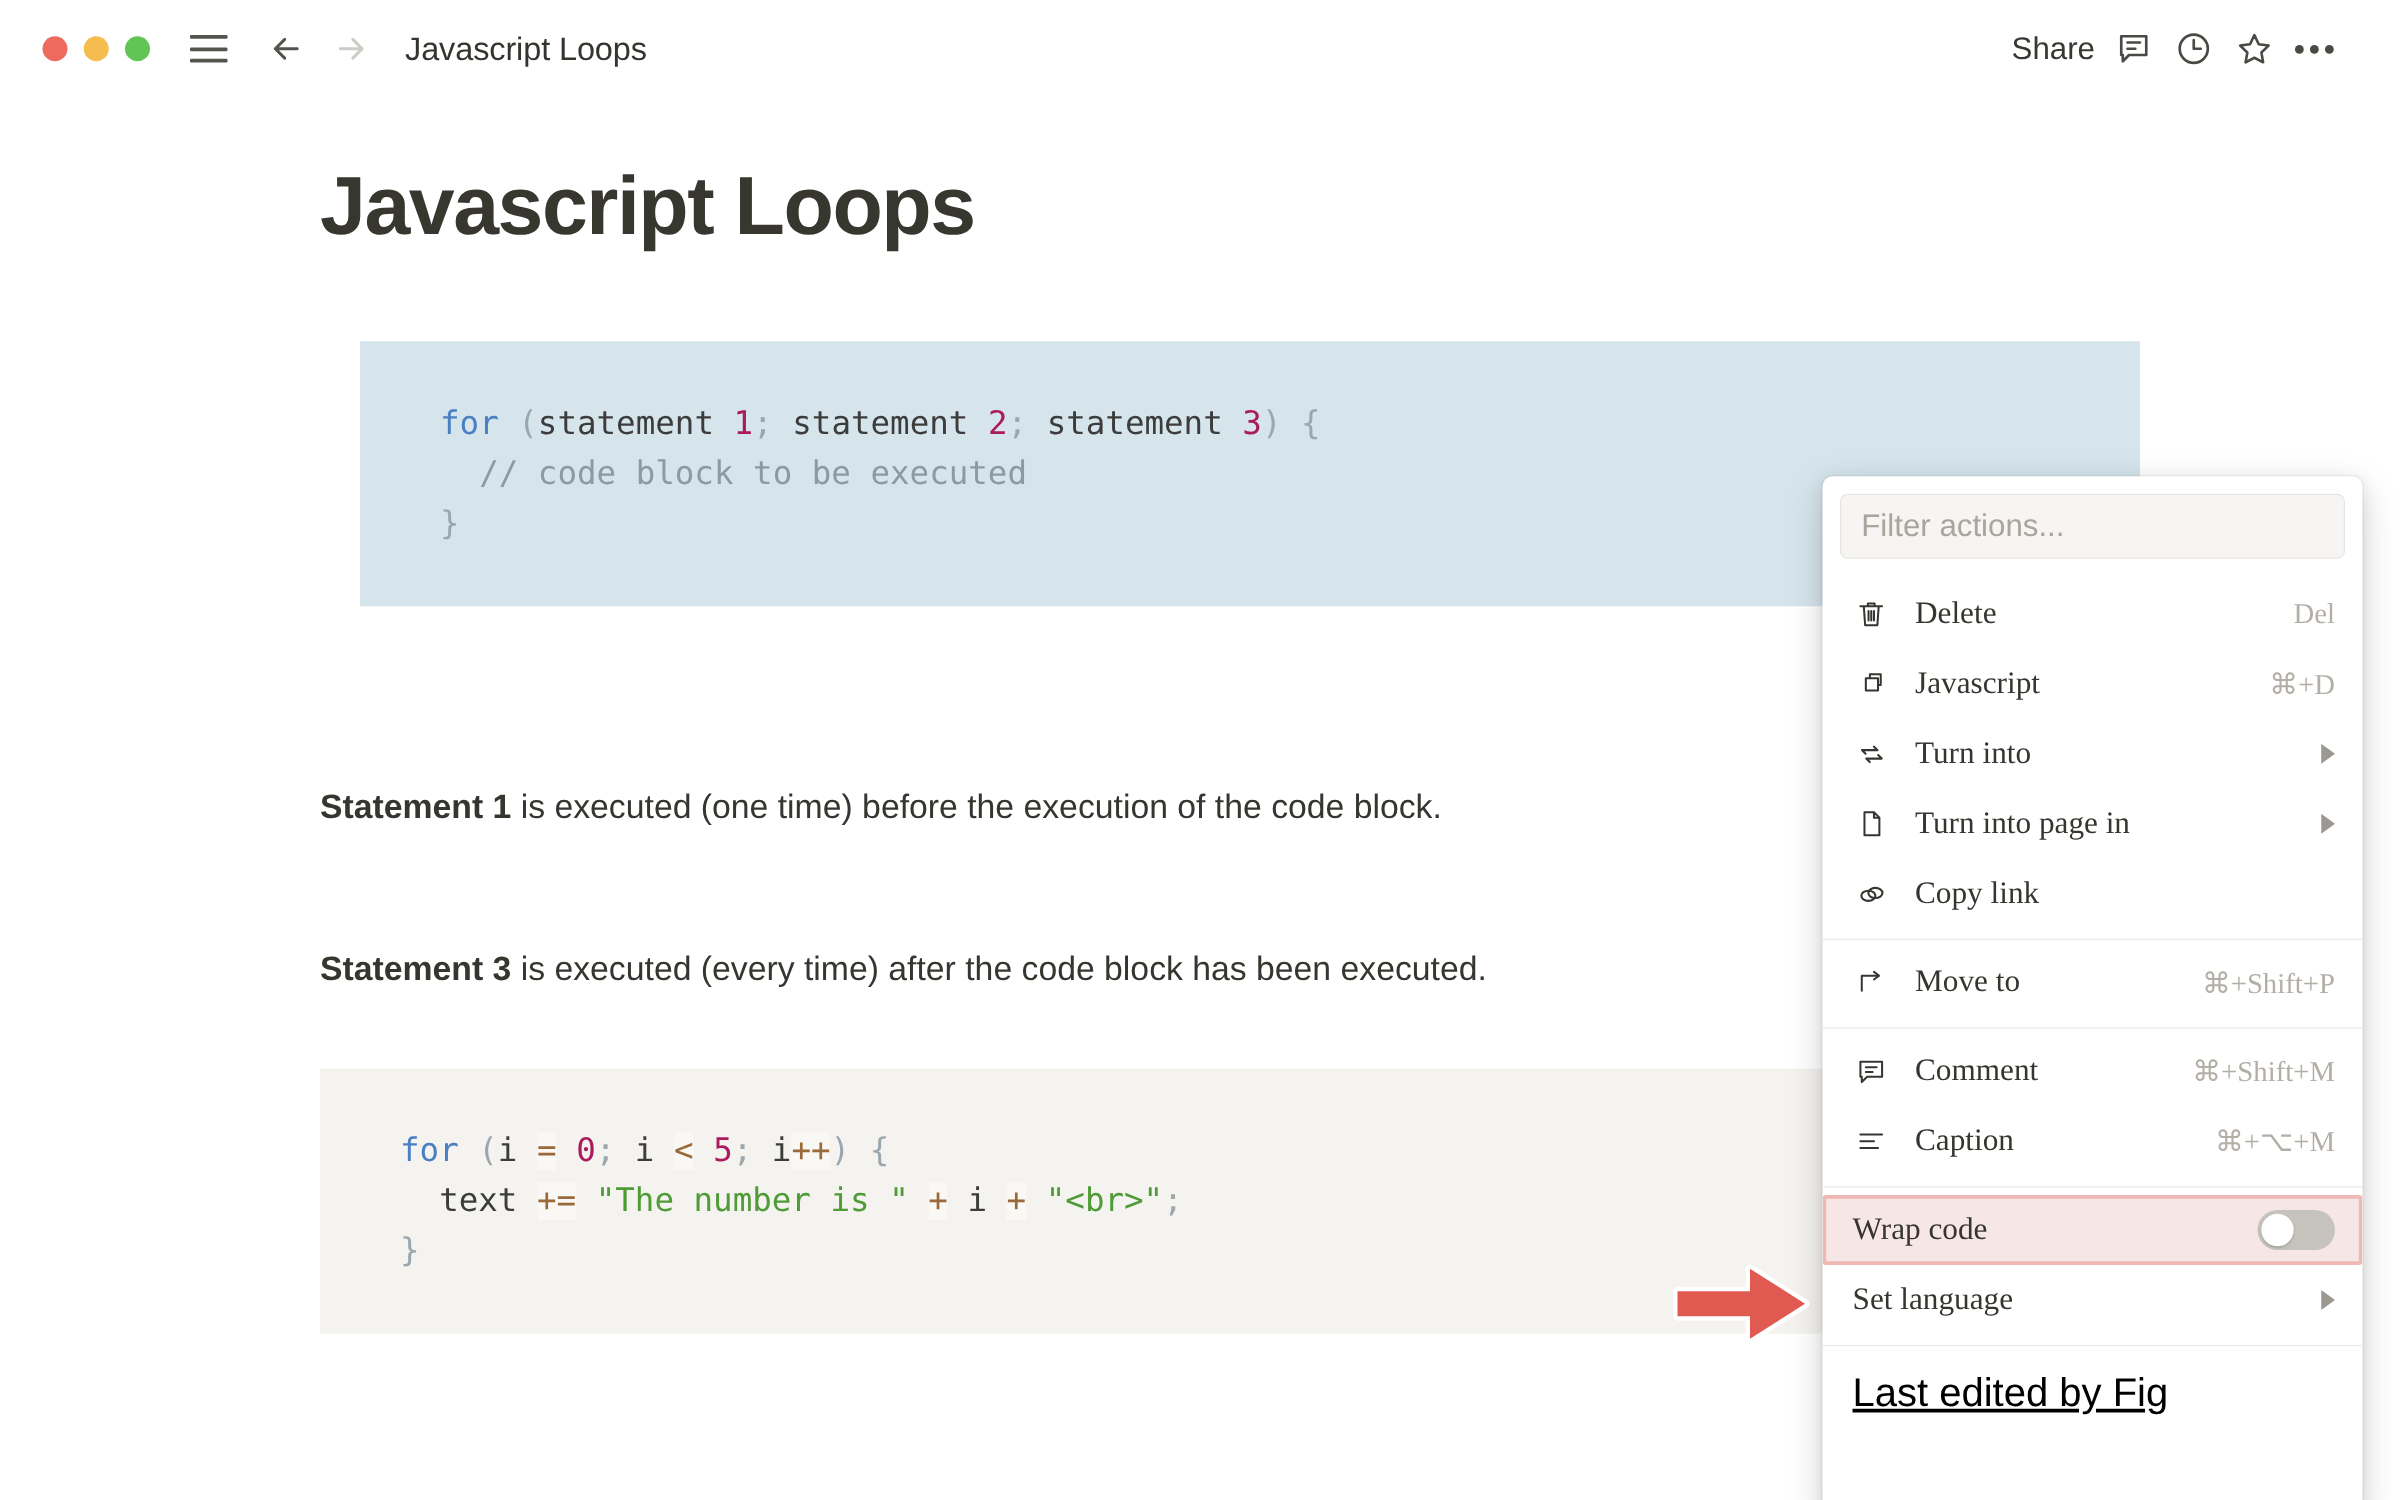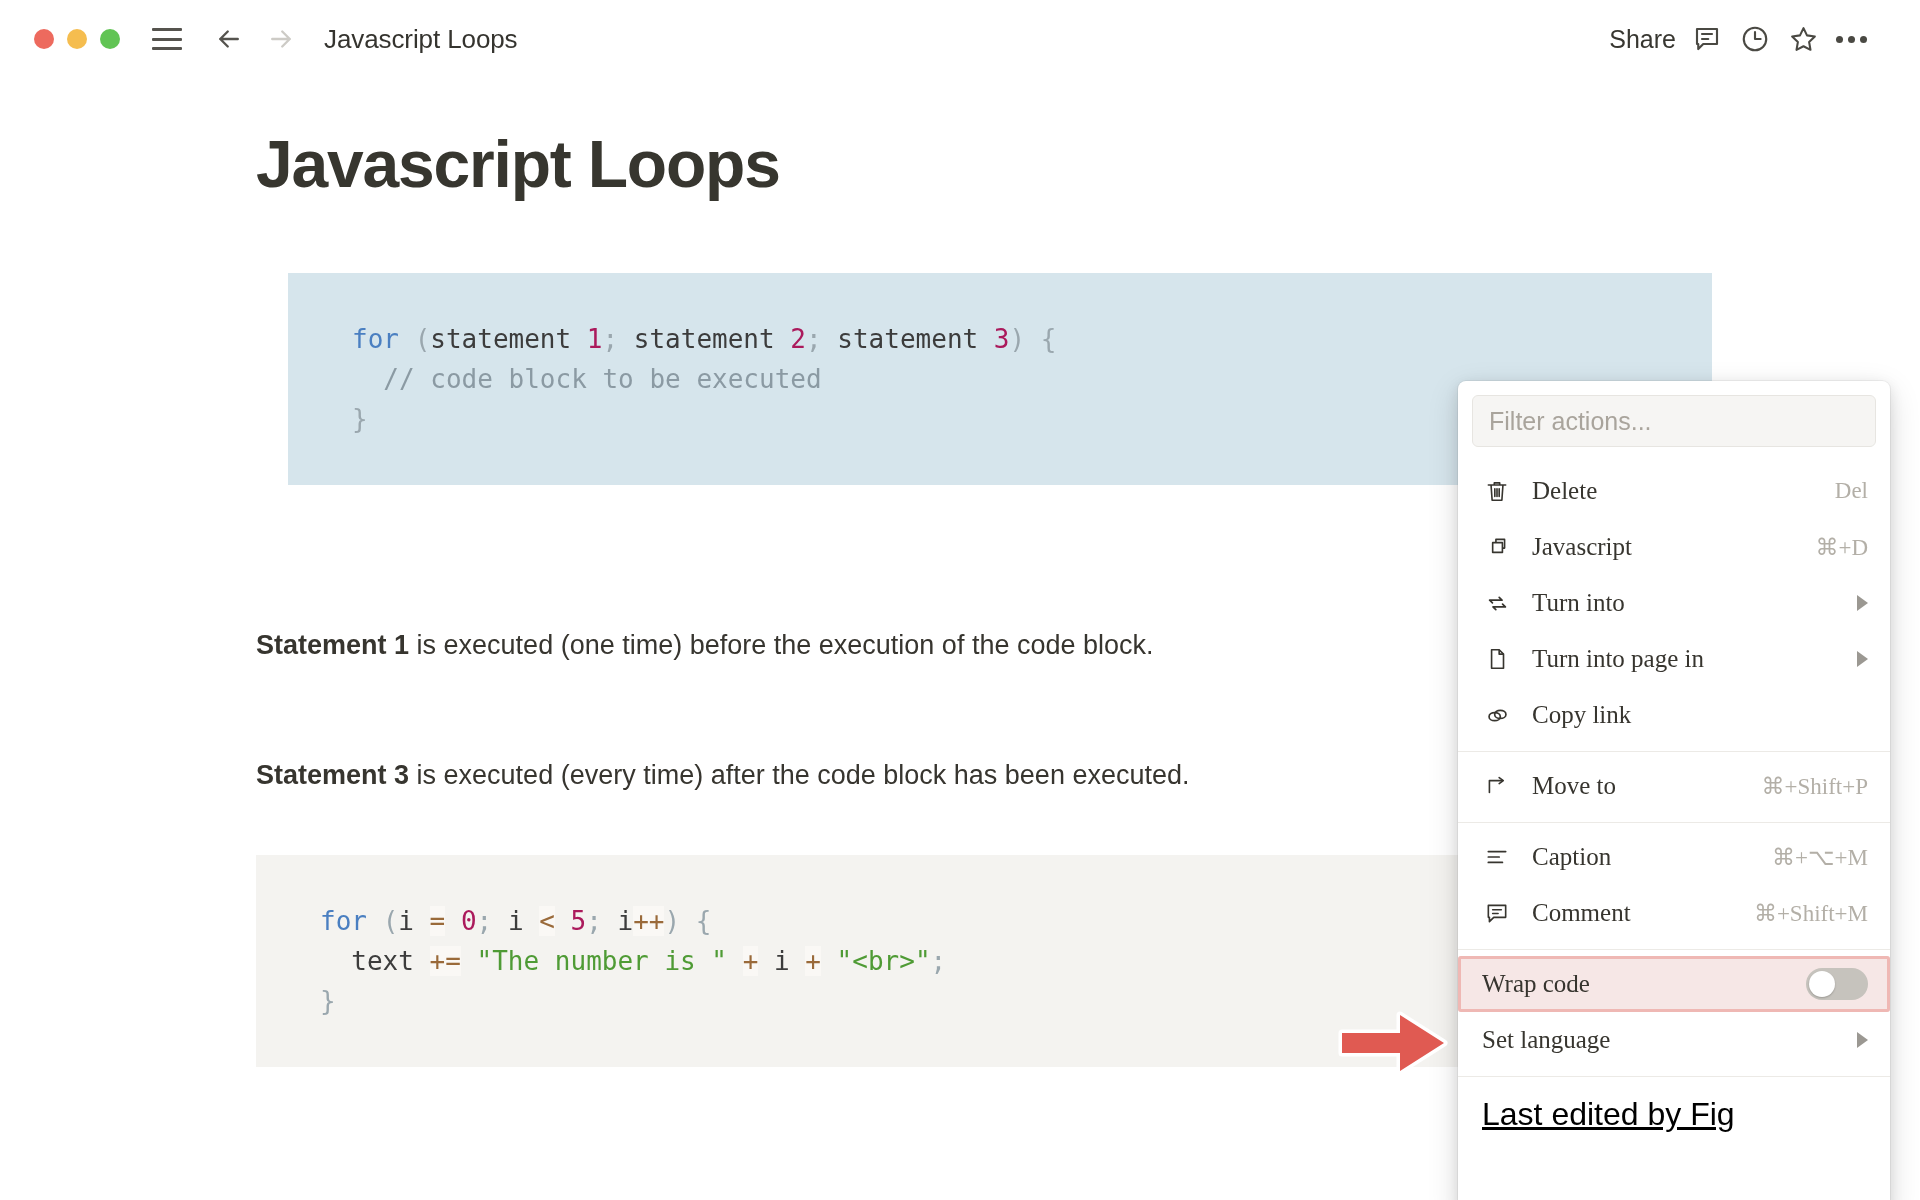"Caption" div.ctx-item { order: before "Comment" -> after "Comment" }
